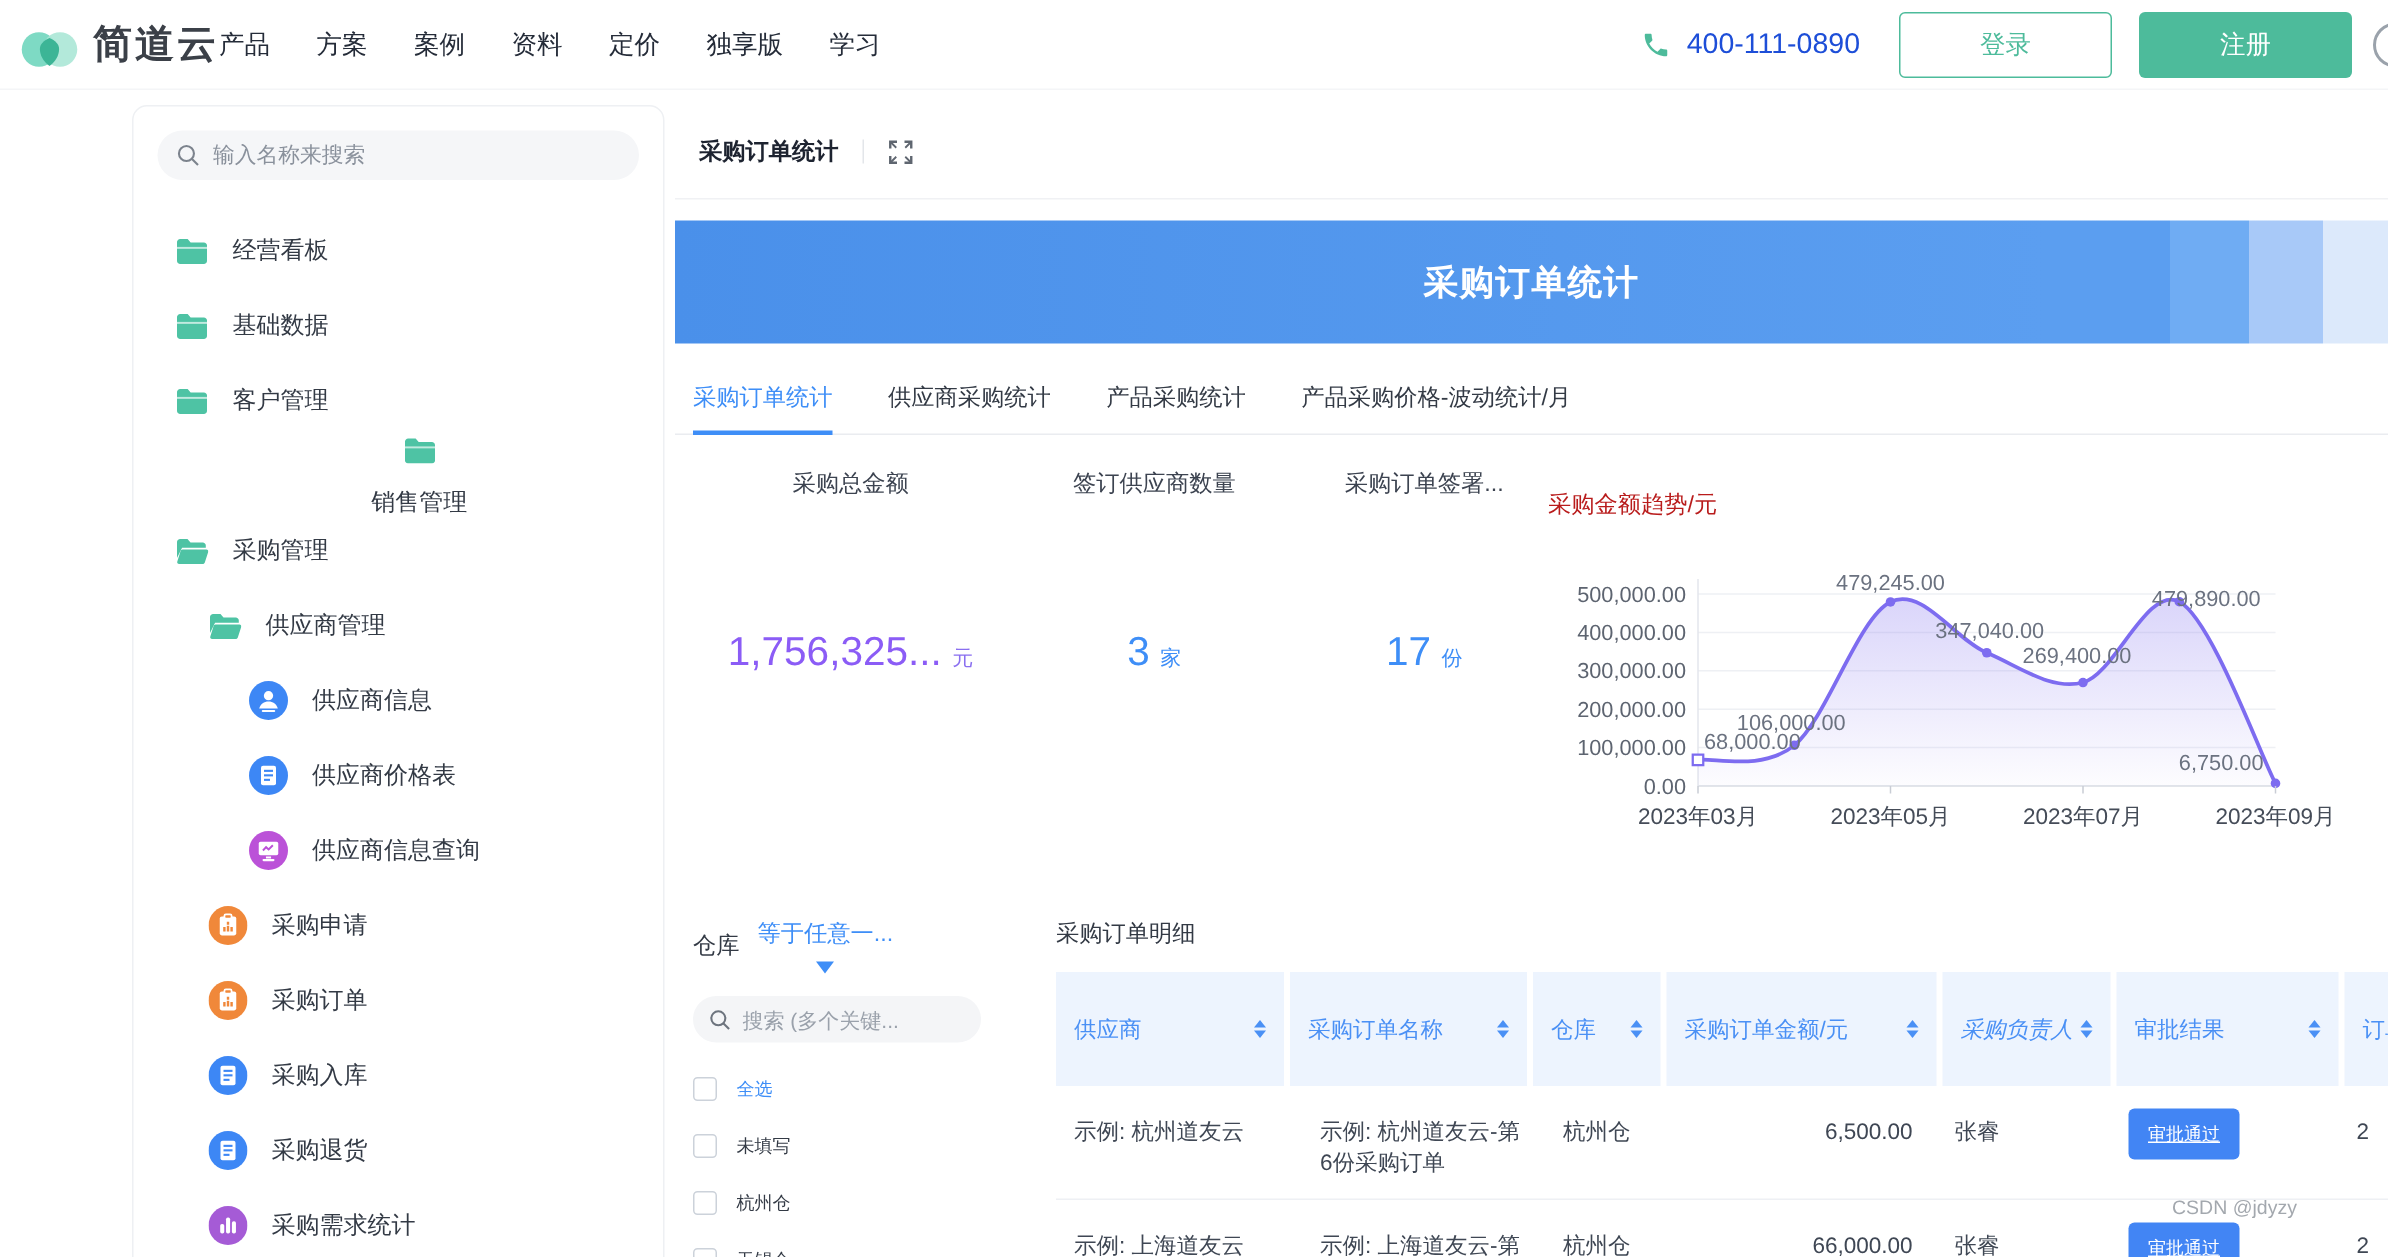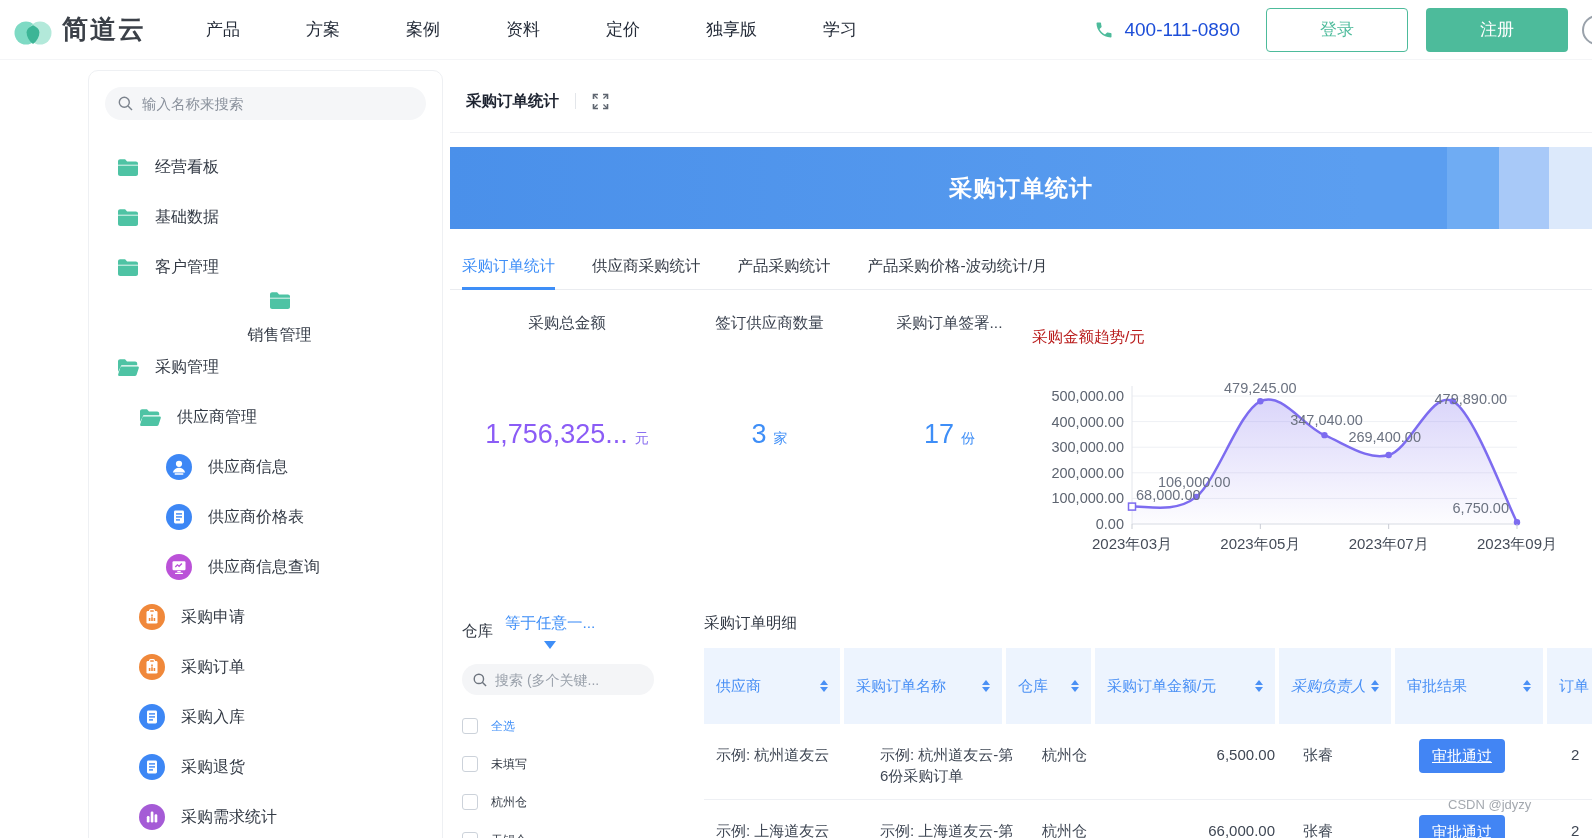"产品" .menu { gap: 66px -> 31px; margin-left: 60px -> none }
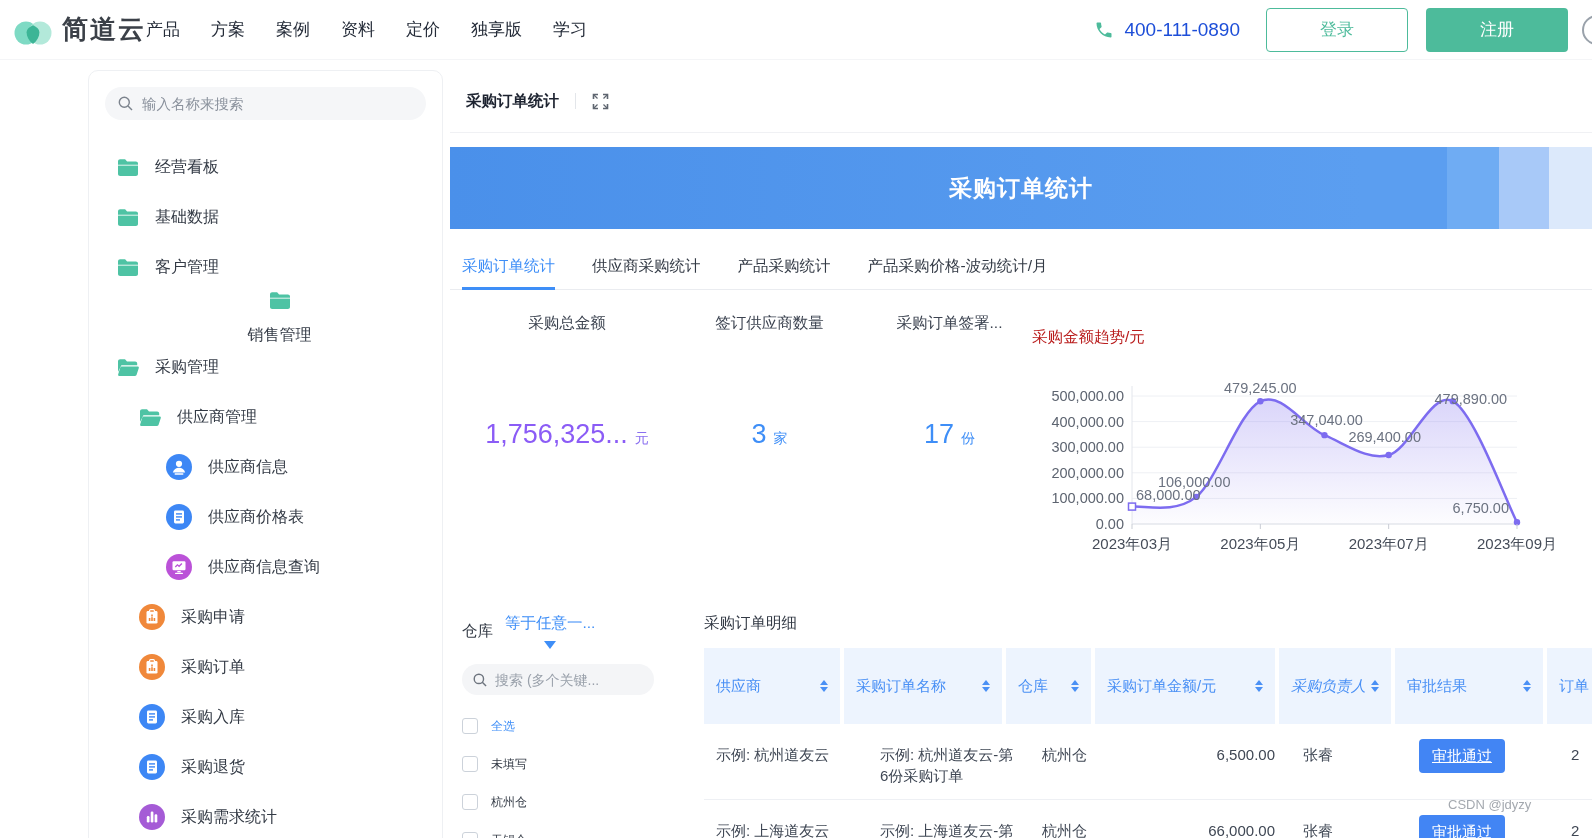"供应商" div.th { width: 136px -> 152px }
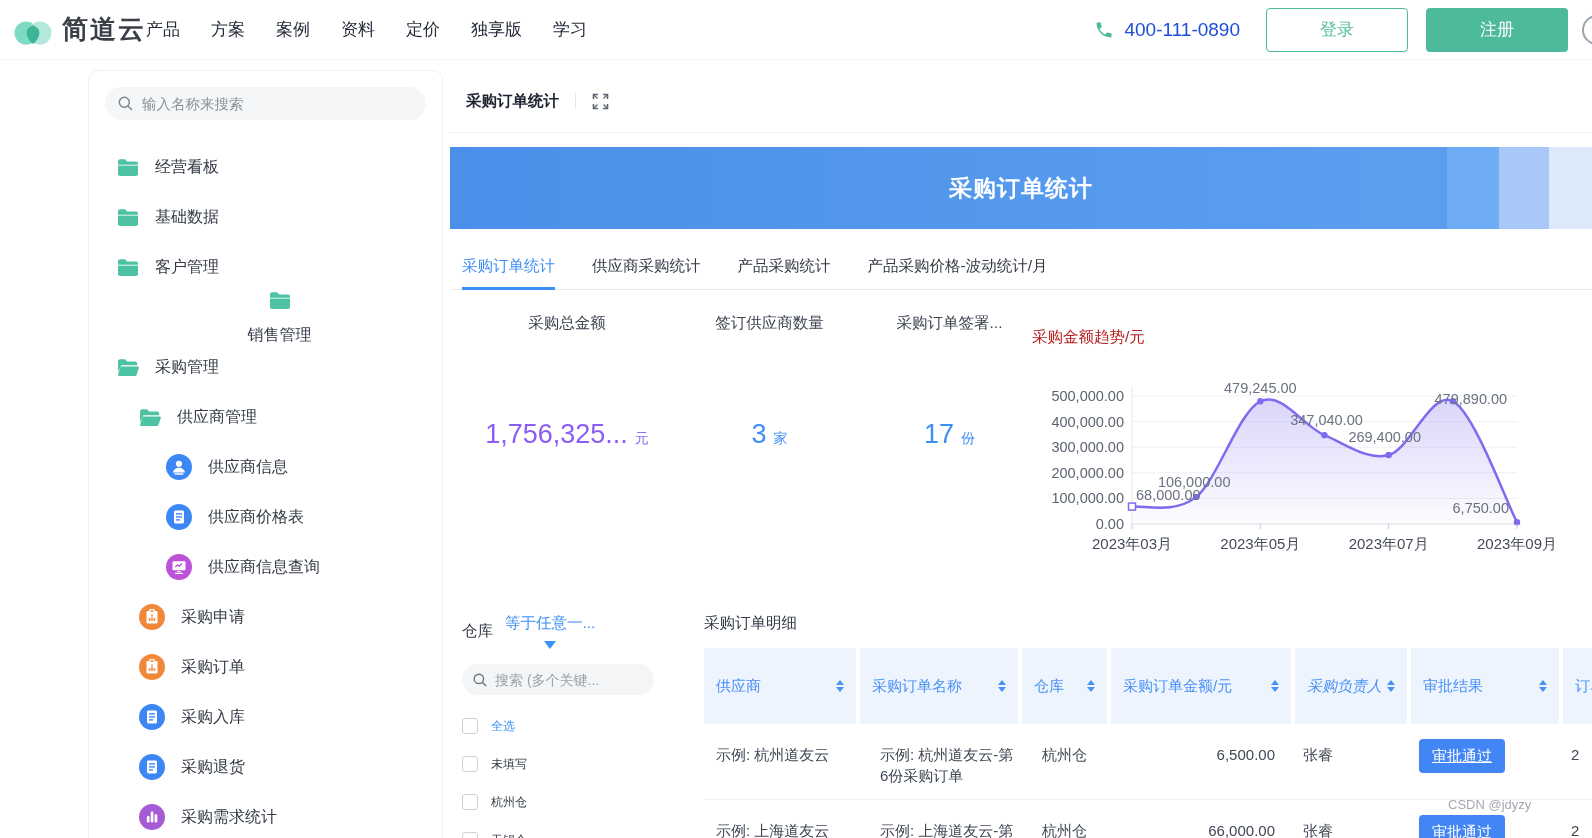"审批通过" .approve-btn { font-size: 15px -> 12px }
